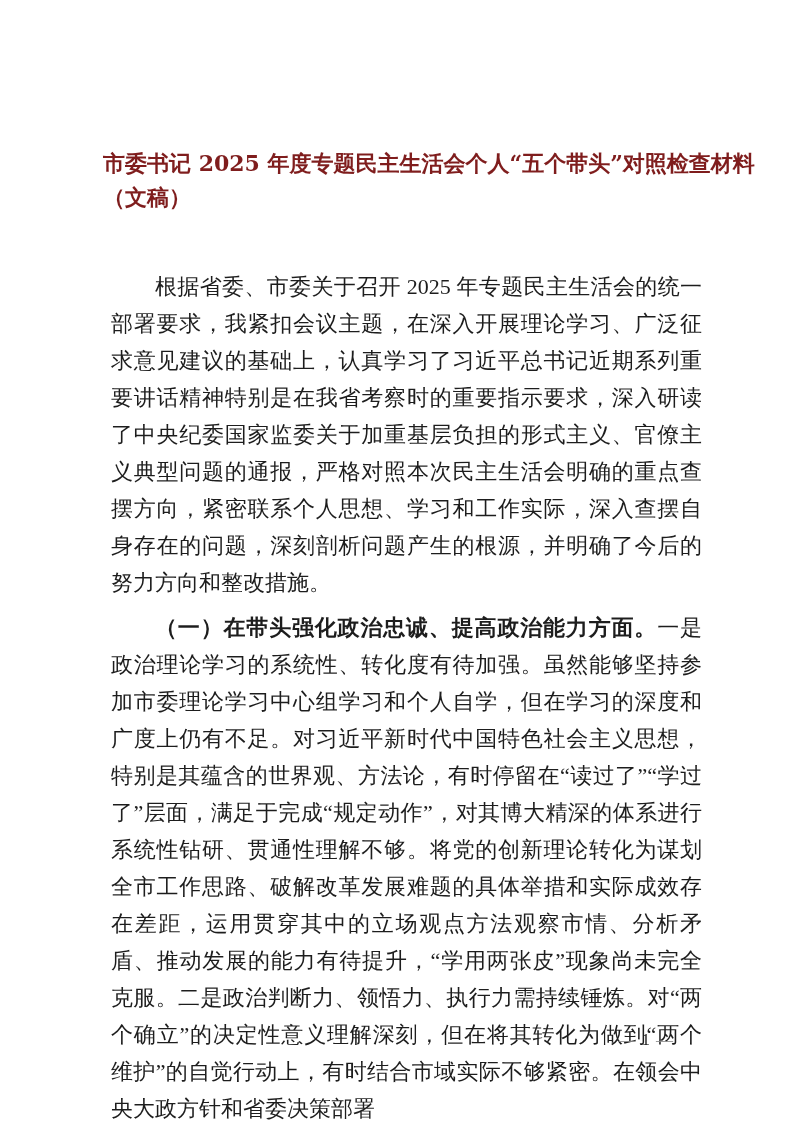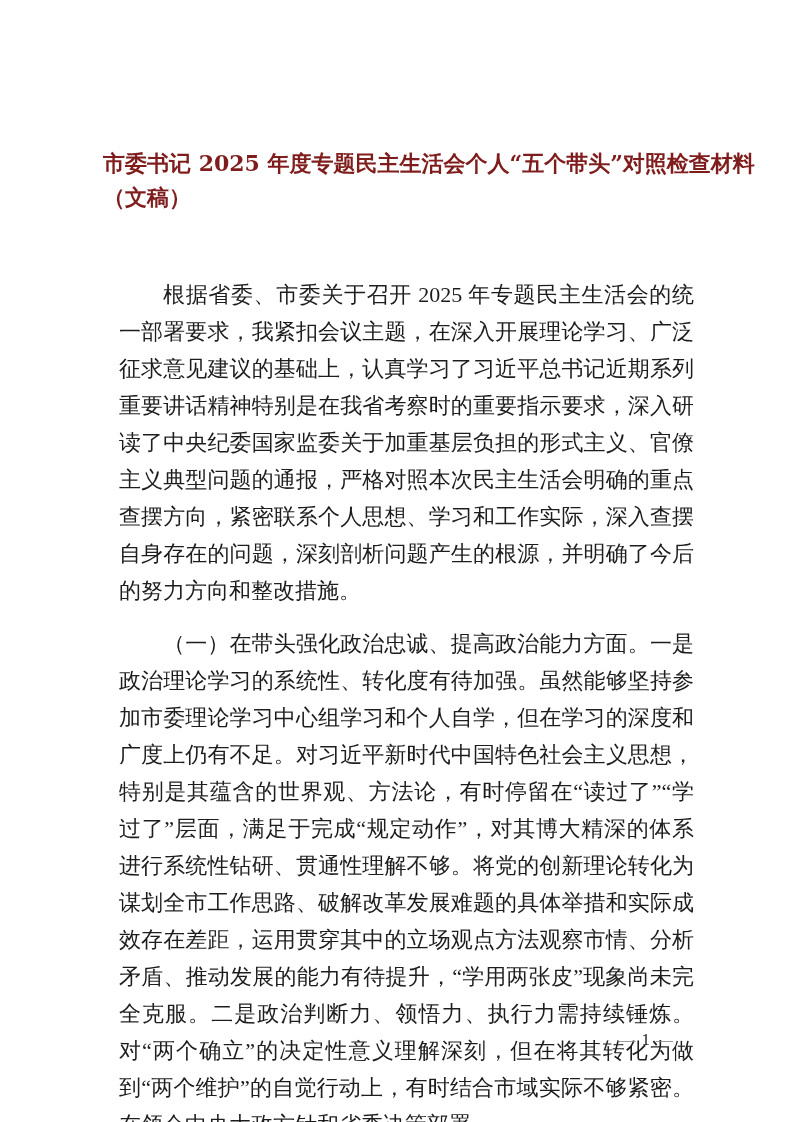"根据省委、市委关于召开 2025" .para { margin: 16px -> 8px }
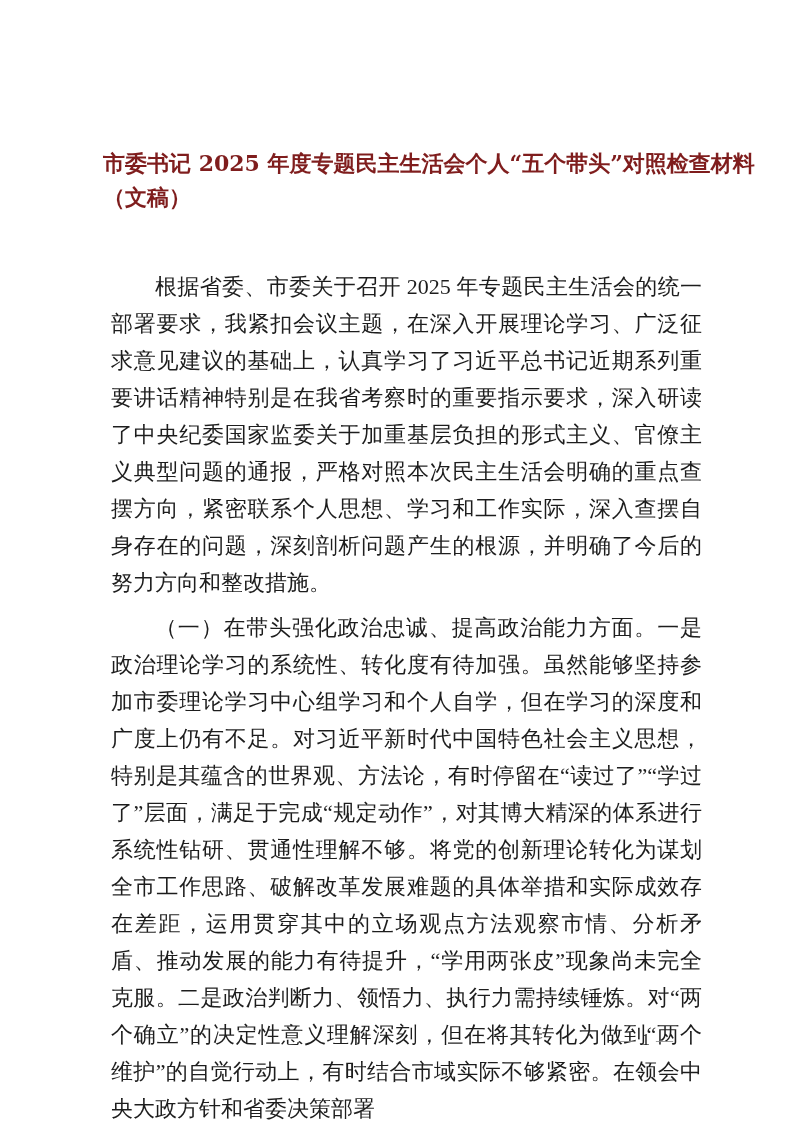"（一）在带头强化政治忠诚、提高政治能力方面。" .lead-bold { font-weight: normal -> bold }
